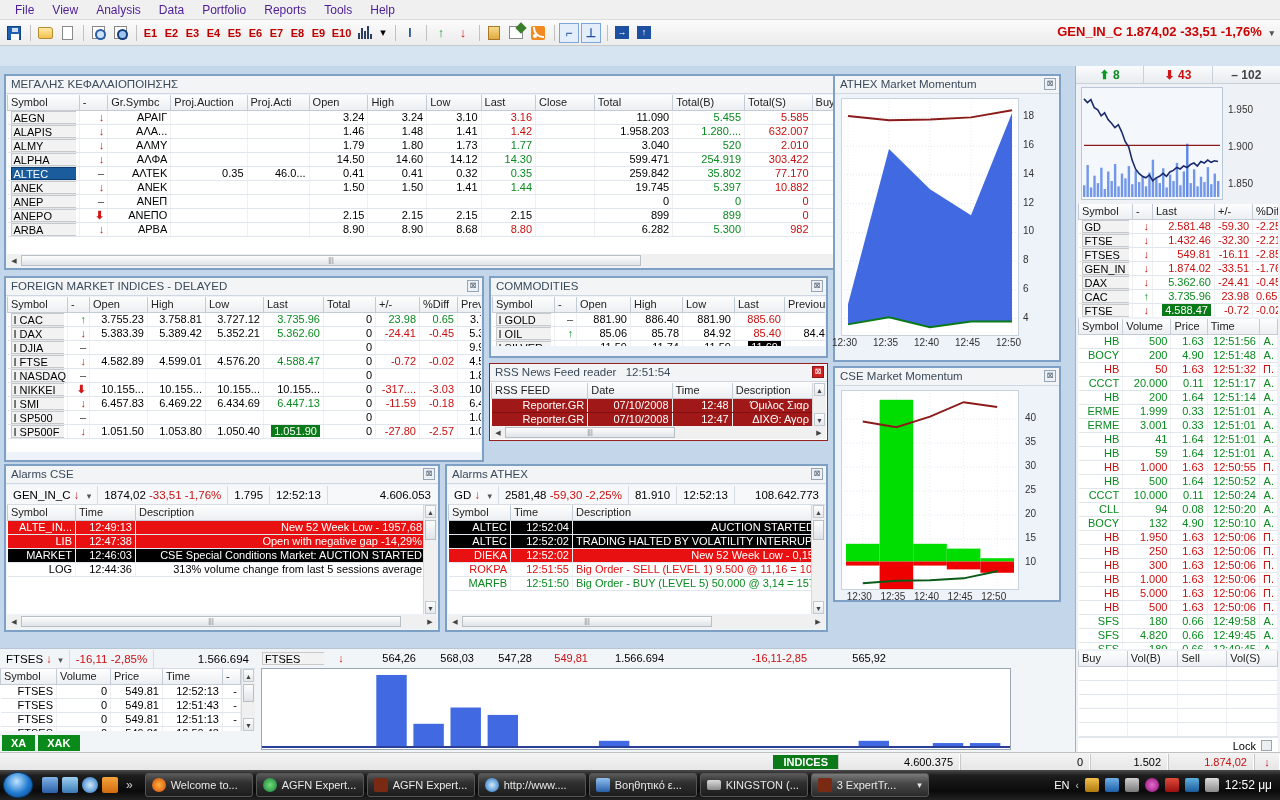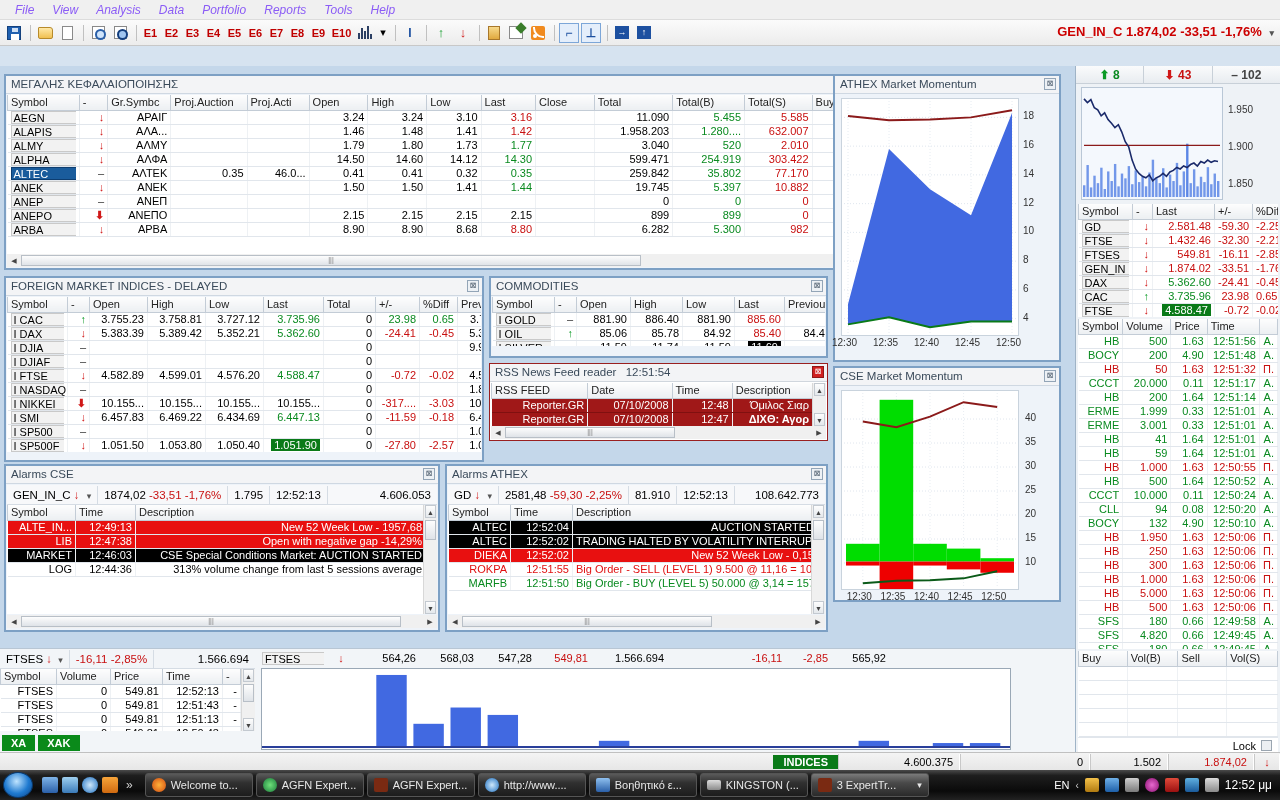"File" .menubar .mi { color: #8b5cf6 -> #4c1d95; font-style: italic -> none }
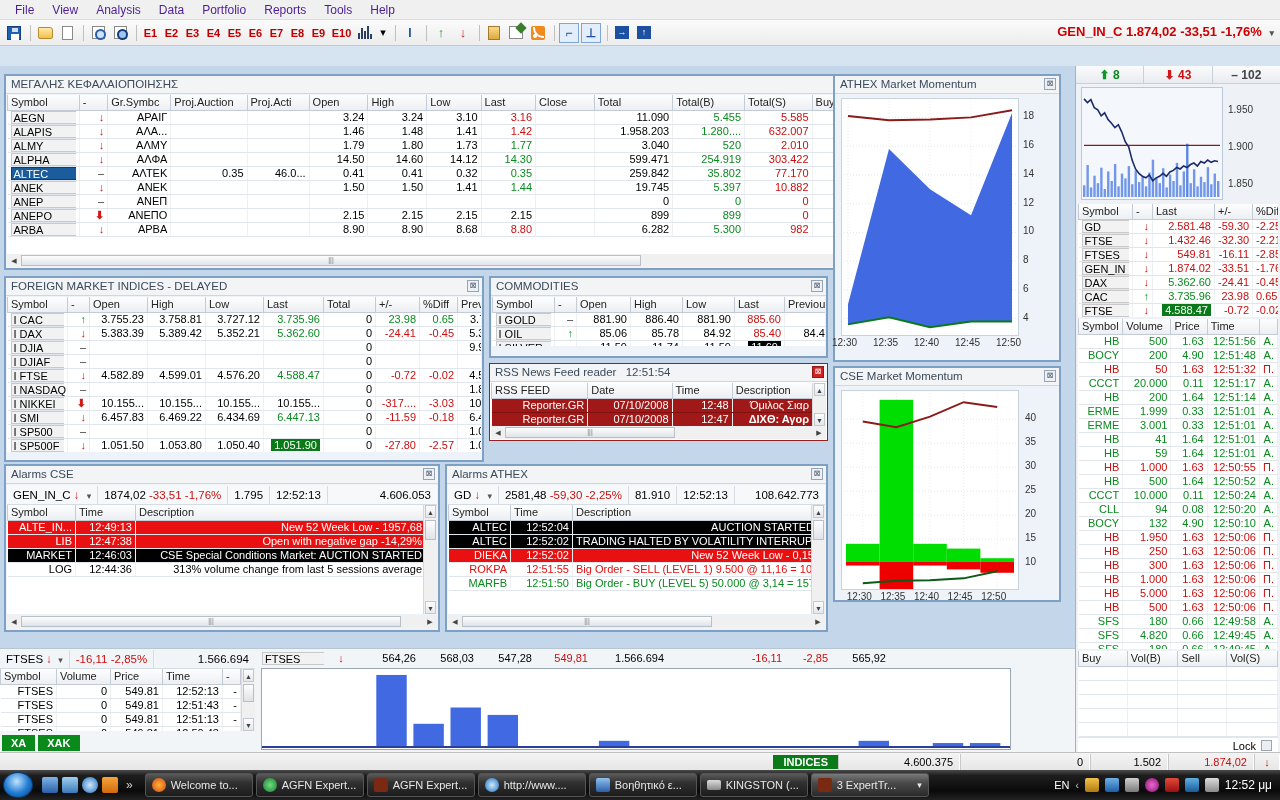"I DJIAF" tr { html: <tr> <td> <span>I DJIAF</span> </td> <td><span>–</span></td> <td></td> <td></td> <td></td> <td></td> <td>0</td> <td></td> <td></td> <td></td> </tr> -> none }
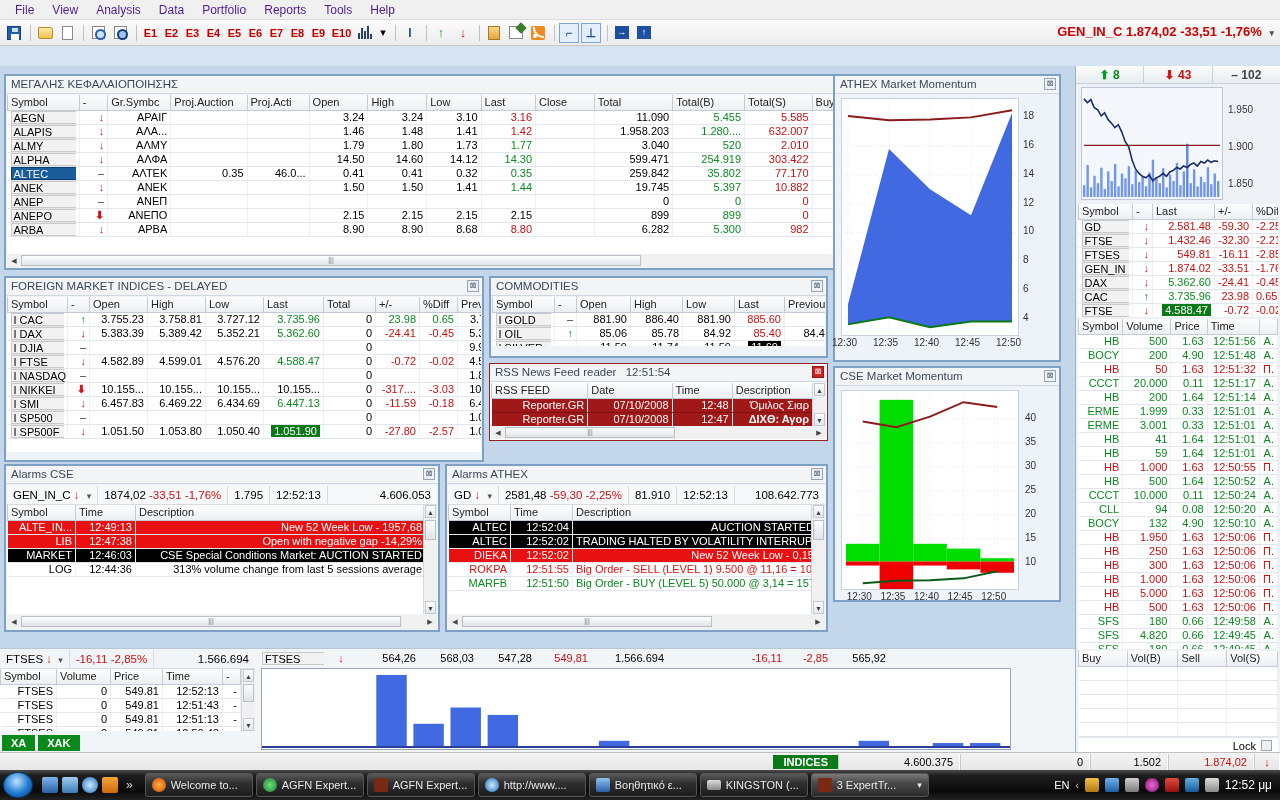"ΔΙΧΘ: Αγορ" td.l { font-weight: bold -> none }
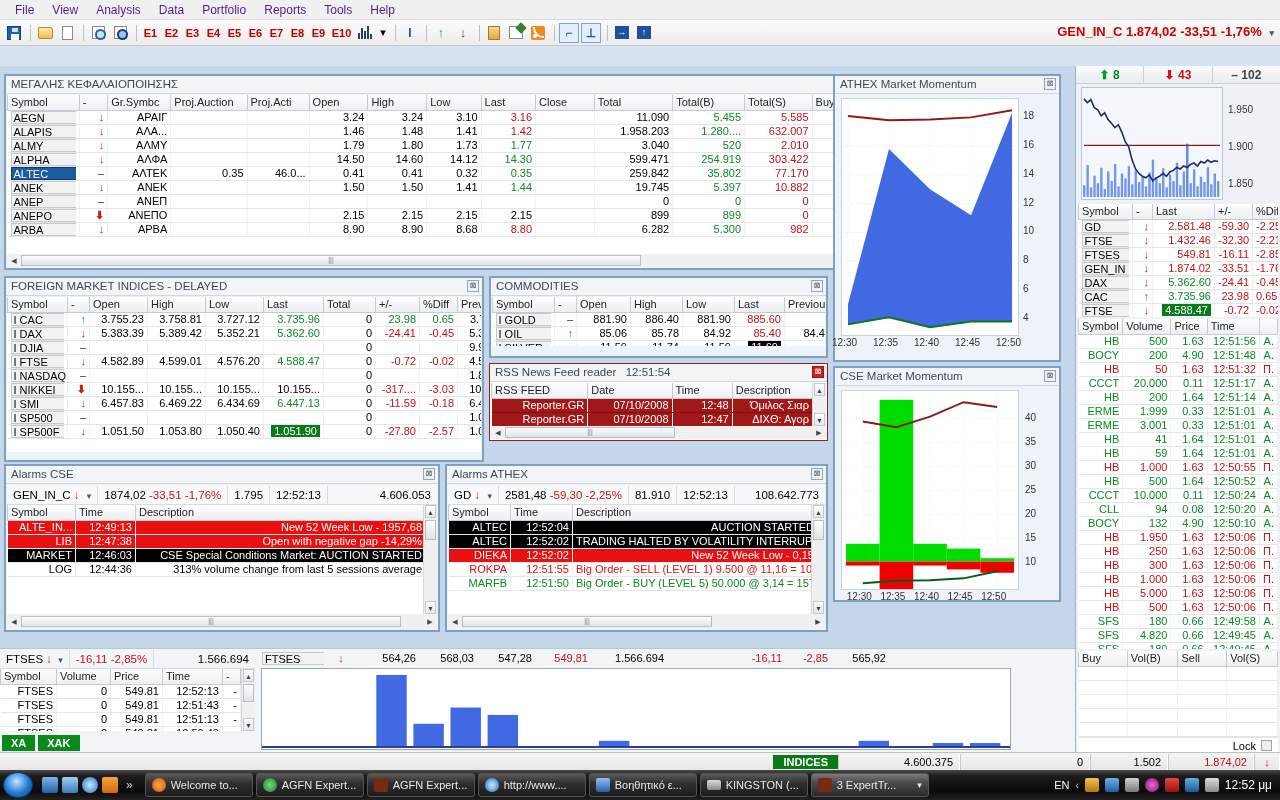"-2,85" span.dn { text-align: right -> left }
